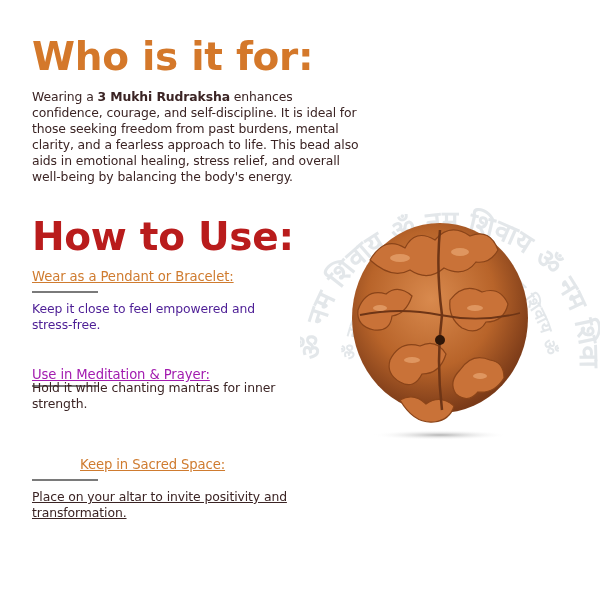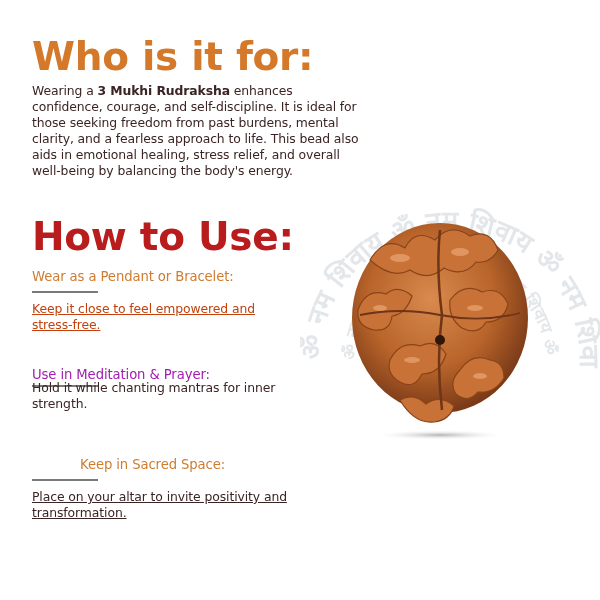"Wearing a 3 Mukhi Rudraksha" p.para { top: 83px -> 89px }
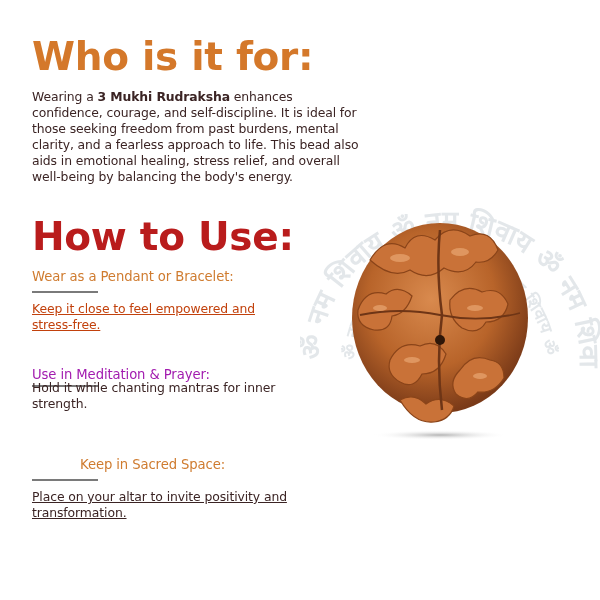"Wear as a Pendant or" .sub { text-decoration: none -> underline }
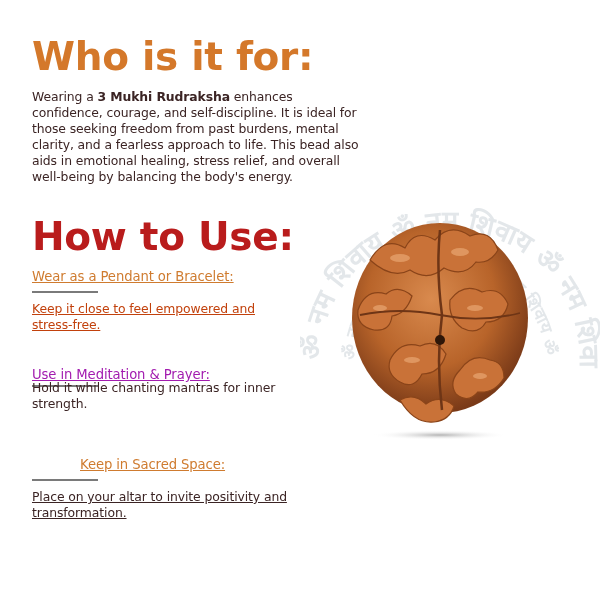"Keep it close to feel" p.para { color: #c2410c -> #4c1d95; text-decoration: underline -> none }
